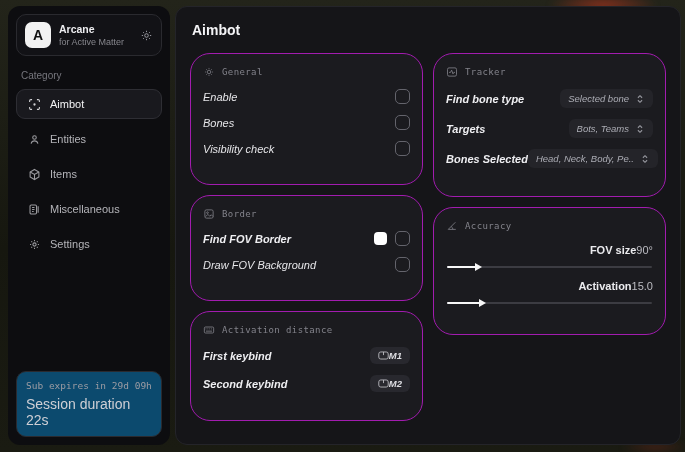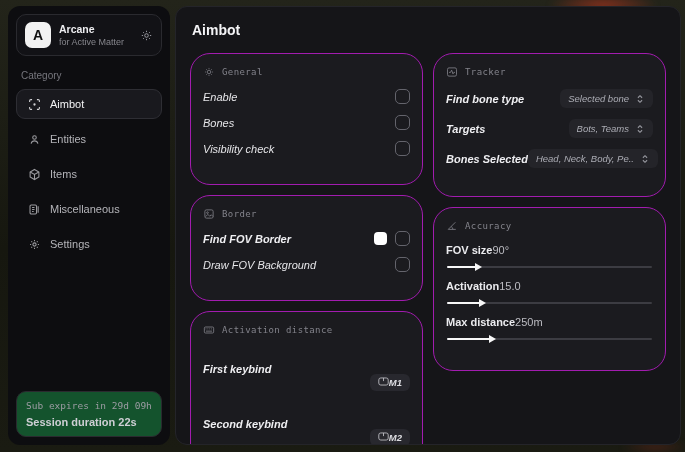"FOV size" .slider-head { justify-content: flex-start -> flex-end }
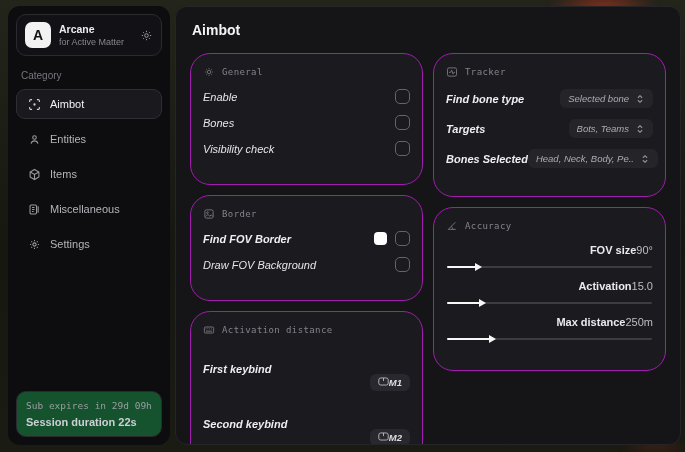"Max distance" div.slider-group { html: <div> <div> <span>Max distance</span> <span>250m</span> </div> <div> <div></div> </div> </div> -> none }
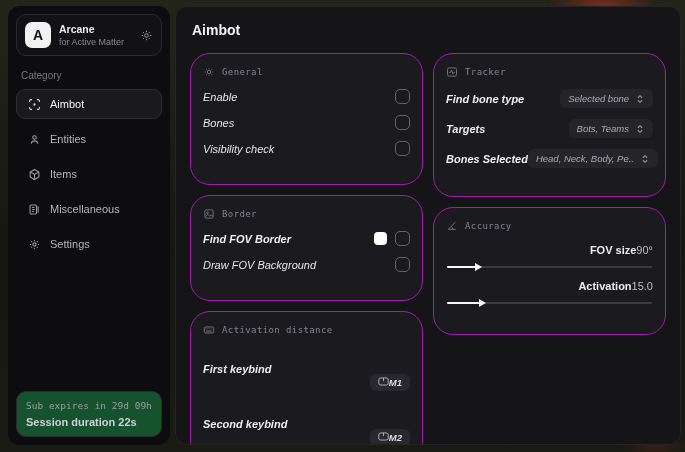"M1" .badge { align-items: none -> center; margin-top: 27px -> none }
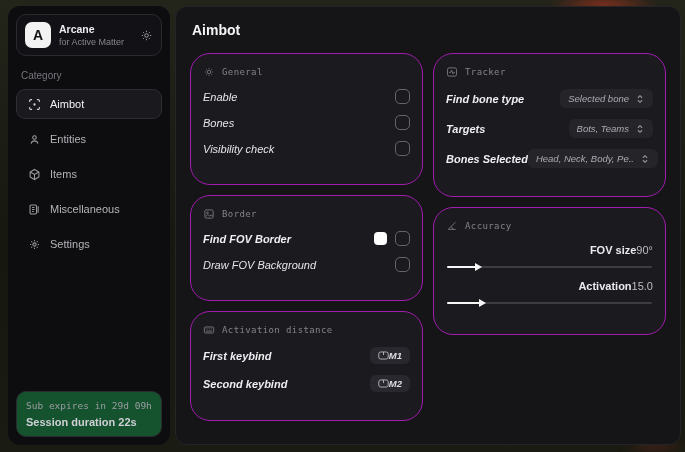"Sub expires in 29d 09h" .sub-card { background: #14532d -> #0c4a6e }
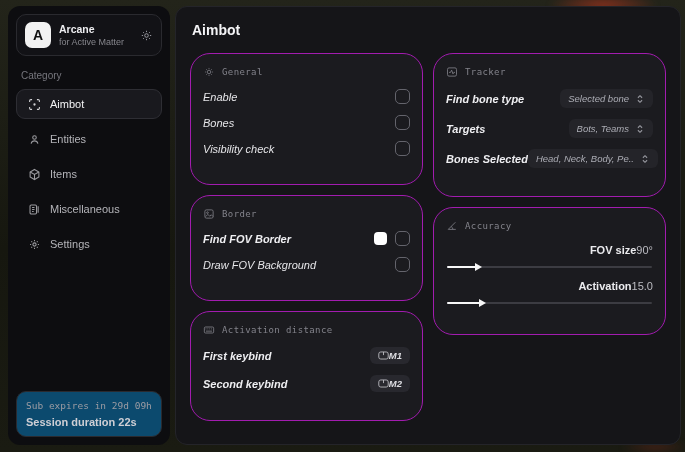"Session duration 22s" .sub-session { font-size: 11px -> 14px; font-weight: 700 -> 400 }
